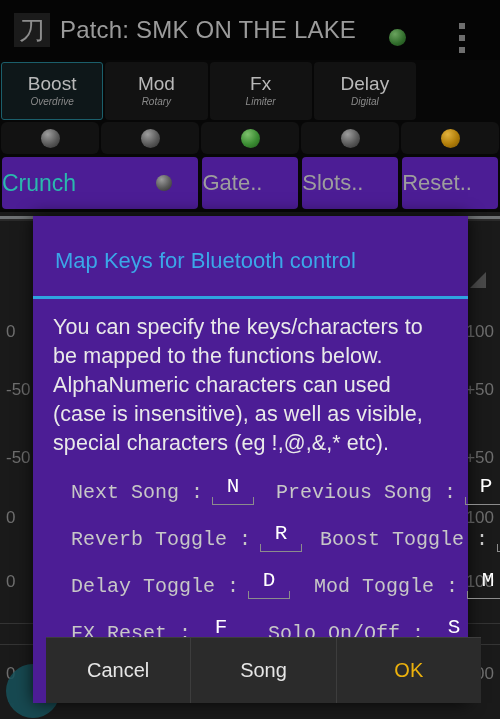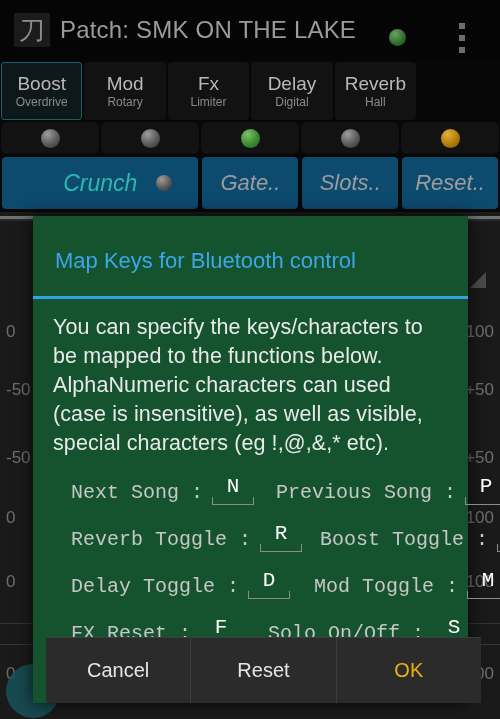"Reverb" div.slot { html: <div> <span>Reverb</span> <span>Hall</span> </div> -> none }
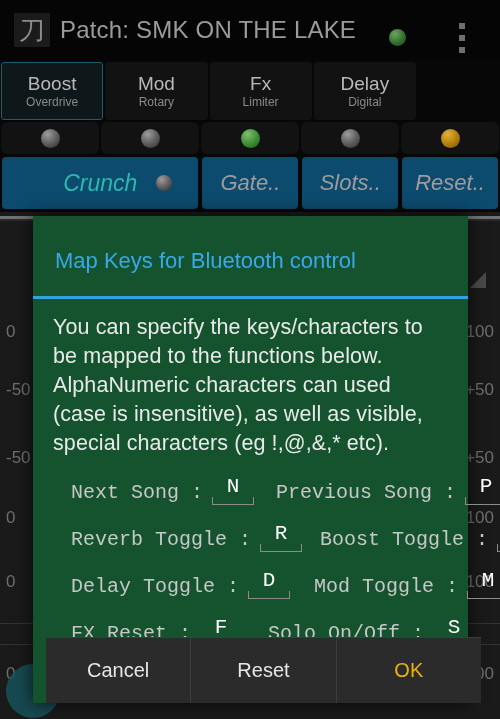"Overdrive" .slot .s-sub { font-size: 12px -> 10px; font-style: none -> italic }
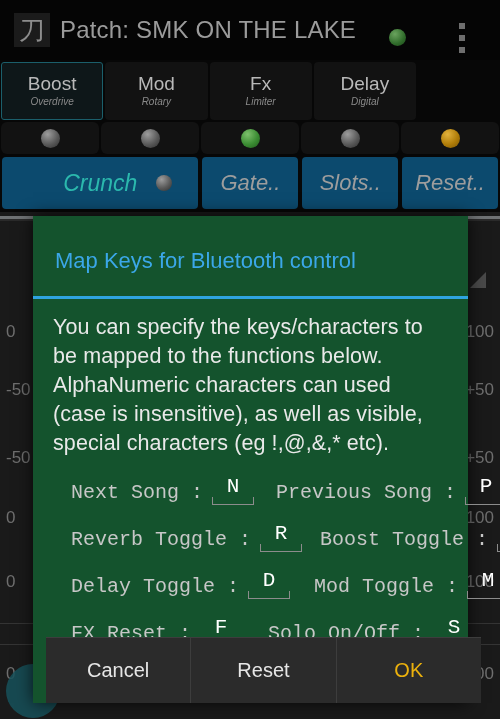"Crunch" .ctl { background: #0c4a6e -> #4c1d95; font-style: italic -> none; justify-content: center -> none }
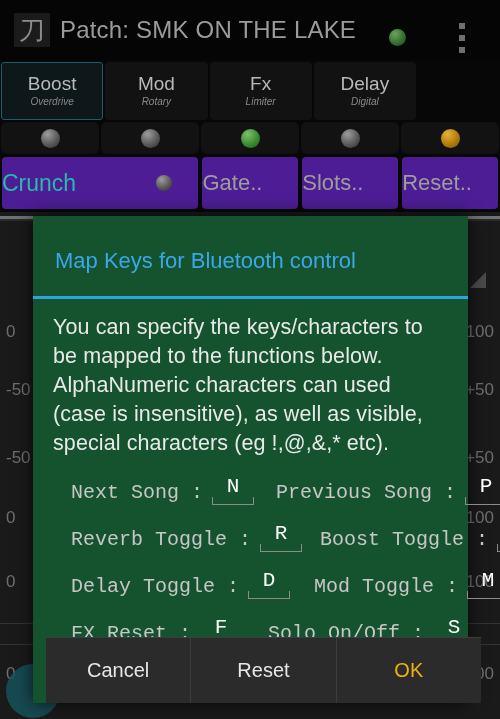"Map Keys for Bluetooth control" .dialog { background: #14532d -> #4c1d95 }
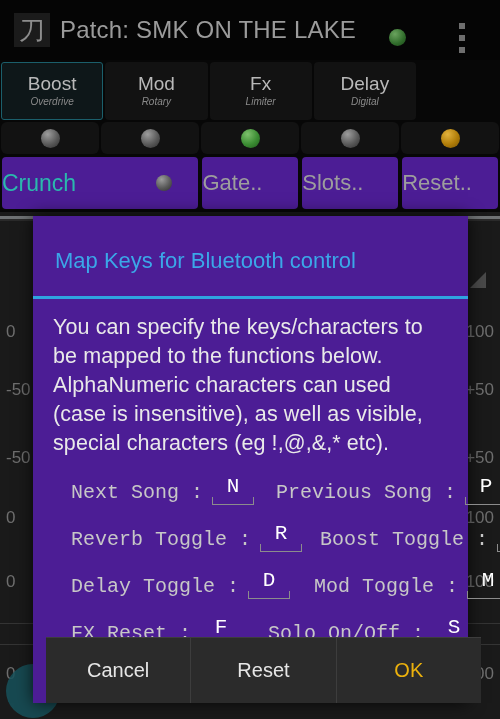"Reset" div.dbtn { text: Reset -> Song }
